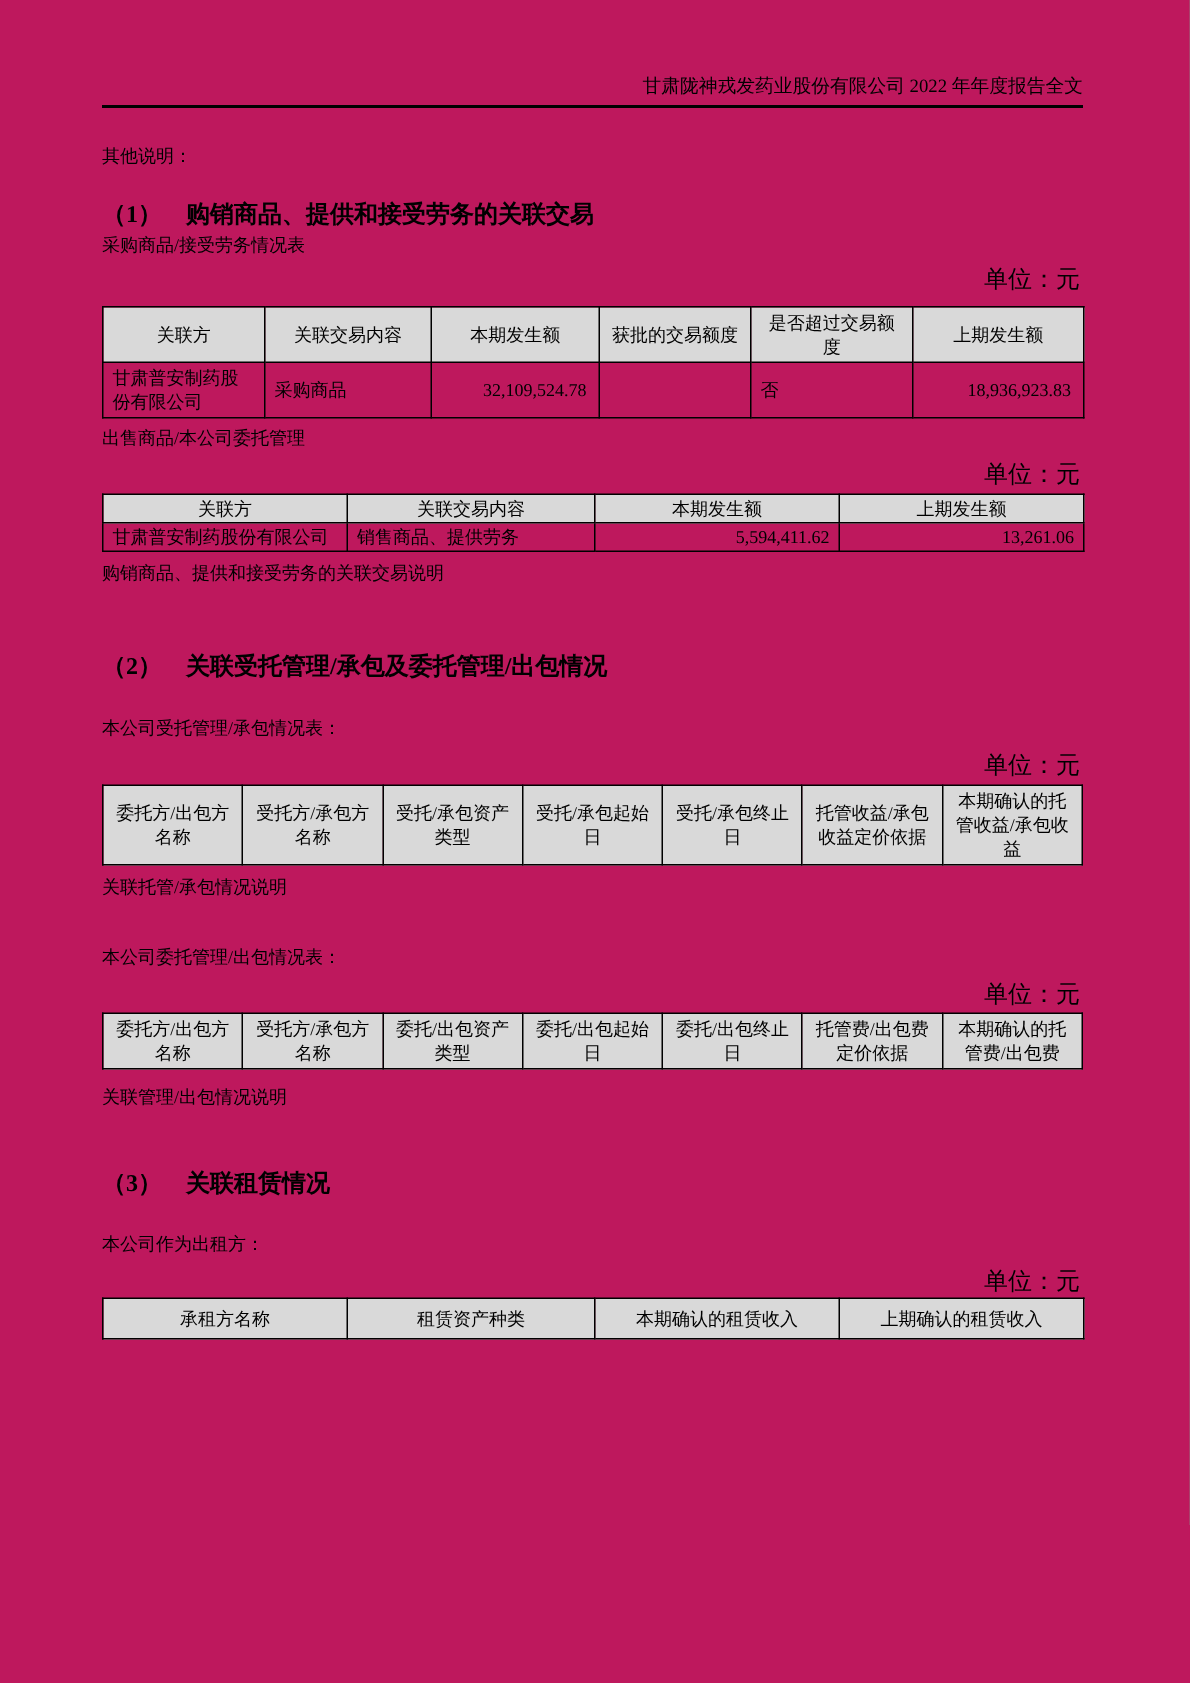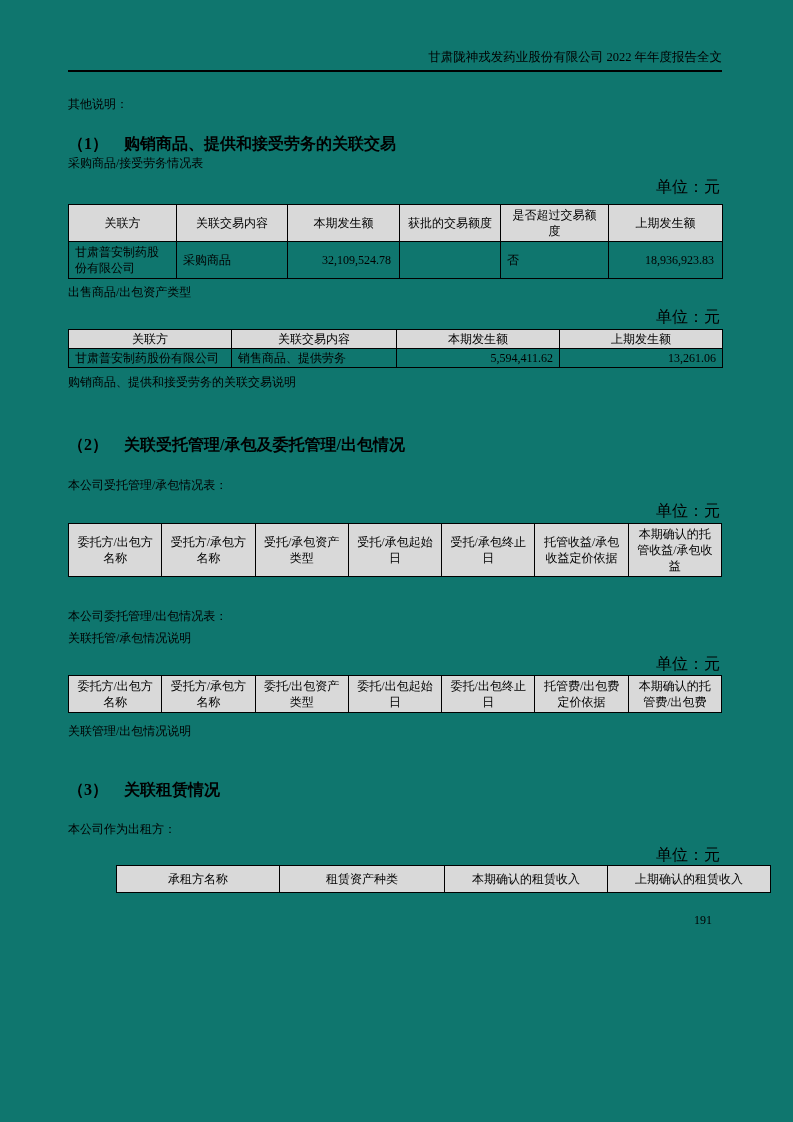"甘肃陇神戎发药业股份有限公司 2022 年年度报告全文" .page { background: #0f766e -> #be185d }
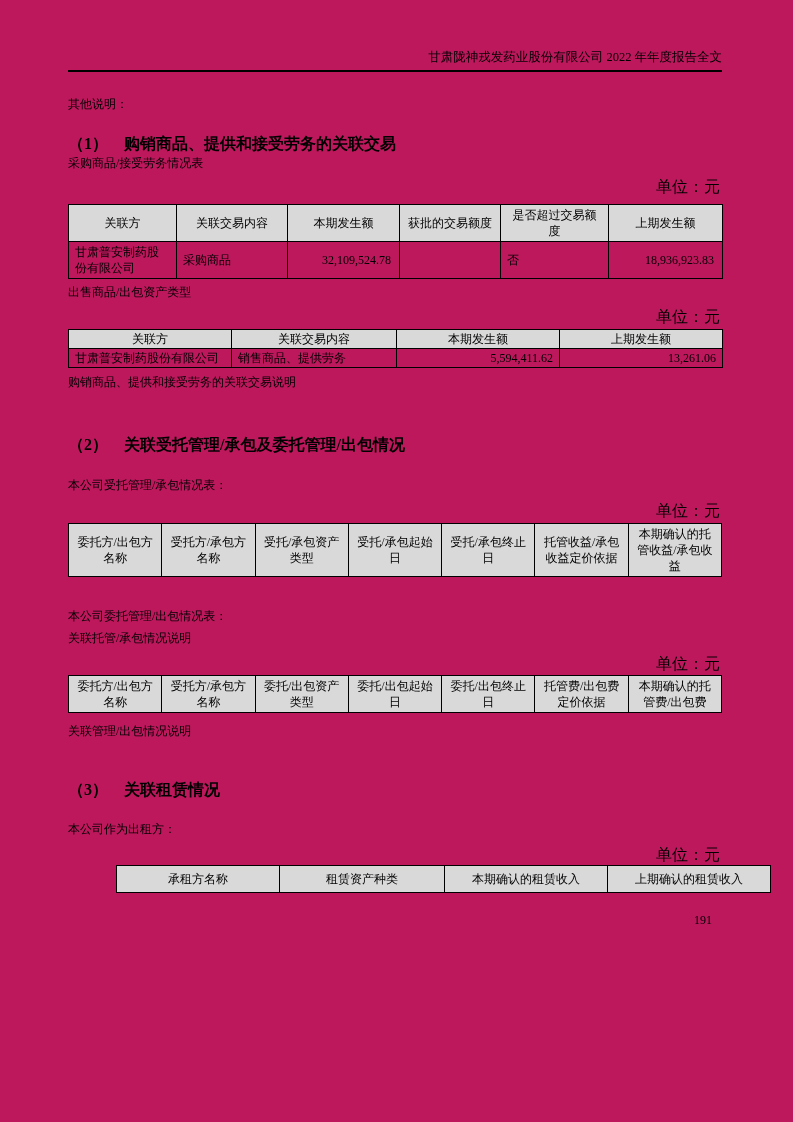"出售商品/出包资产类型" p.body-text { text: /出包资产类型 -> /本公司委托管理 }
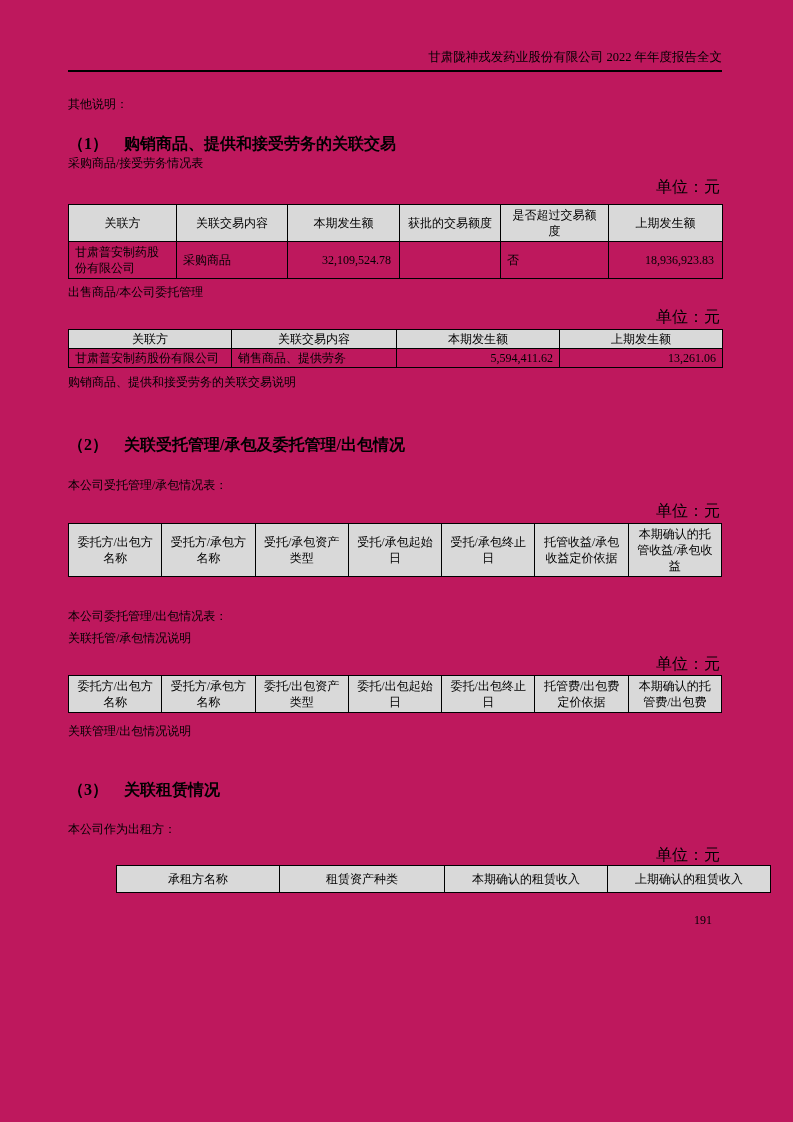"本公司委托管理/出包情况表：" p.body-text { order: before "关联托管/承包情况说明" -> after "关联托管/承包情况说明" }
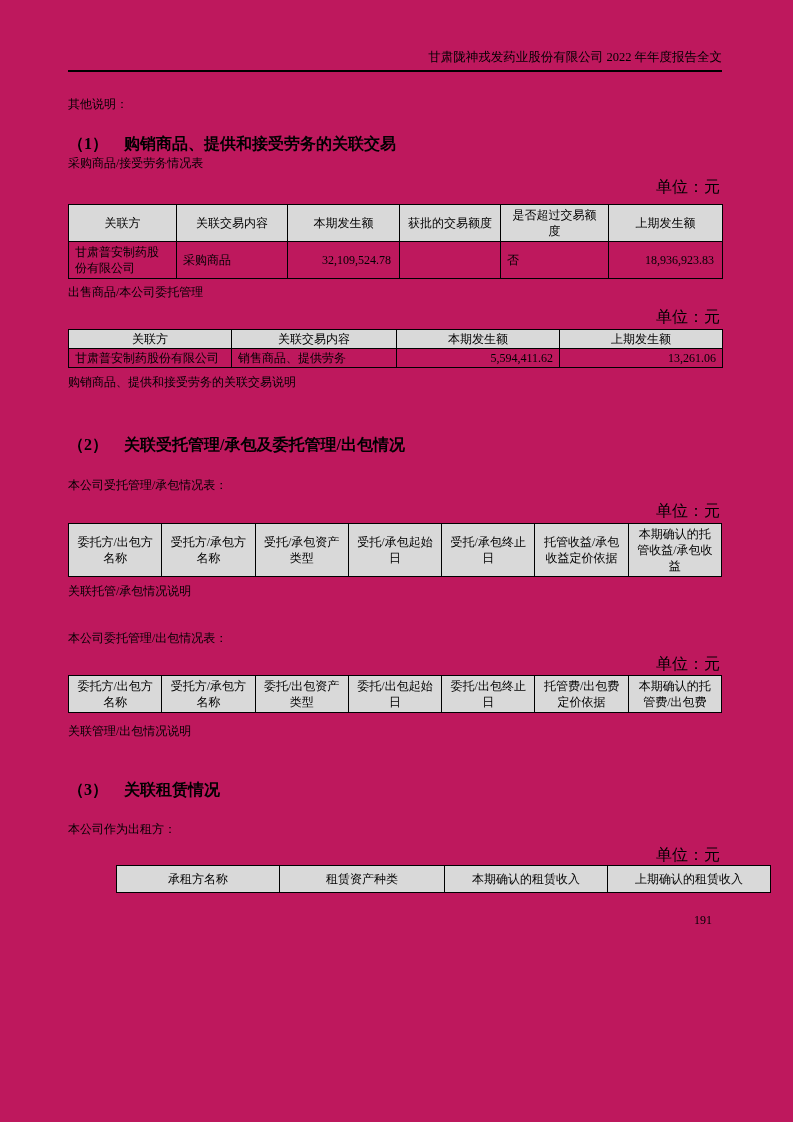"承租方名称" .mt2 { margin-left: 48px -> none }
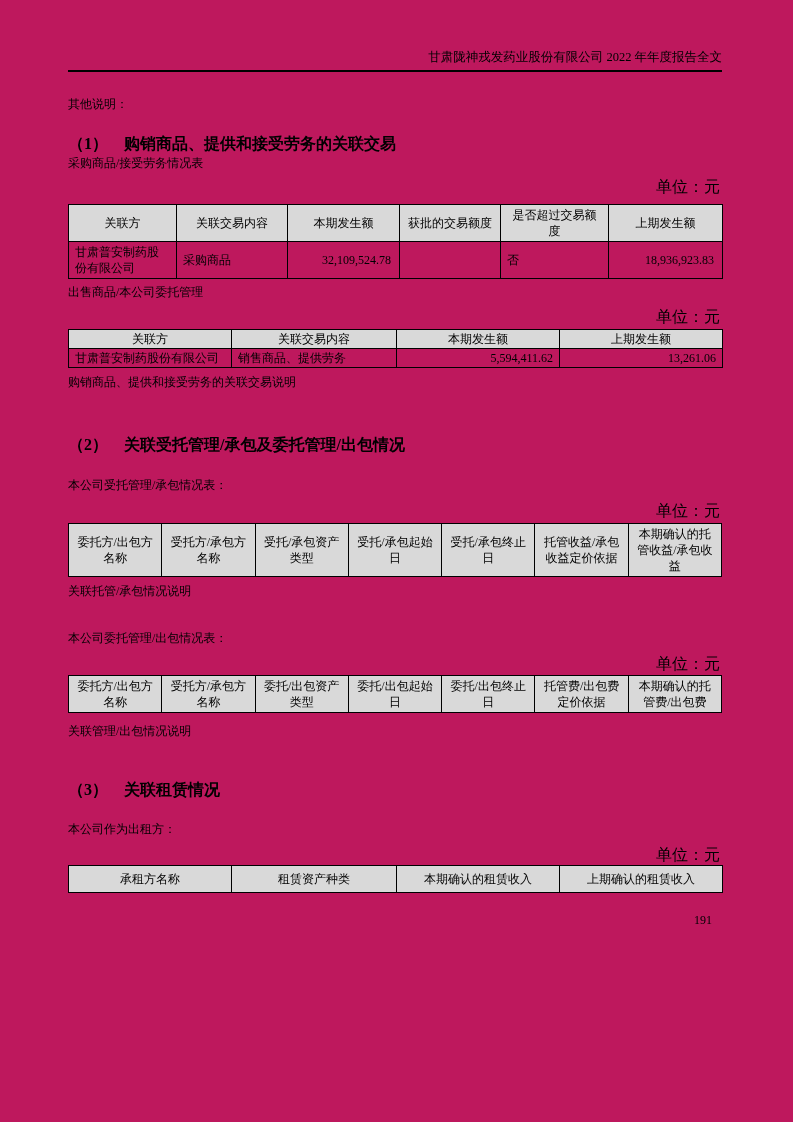"191" div.pageno { html: <div>191</div> -> none }
